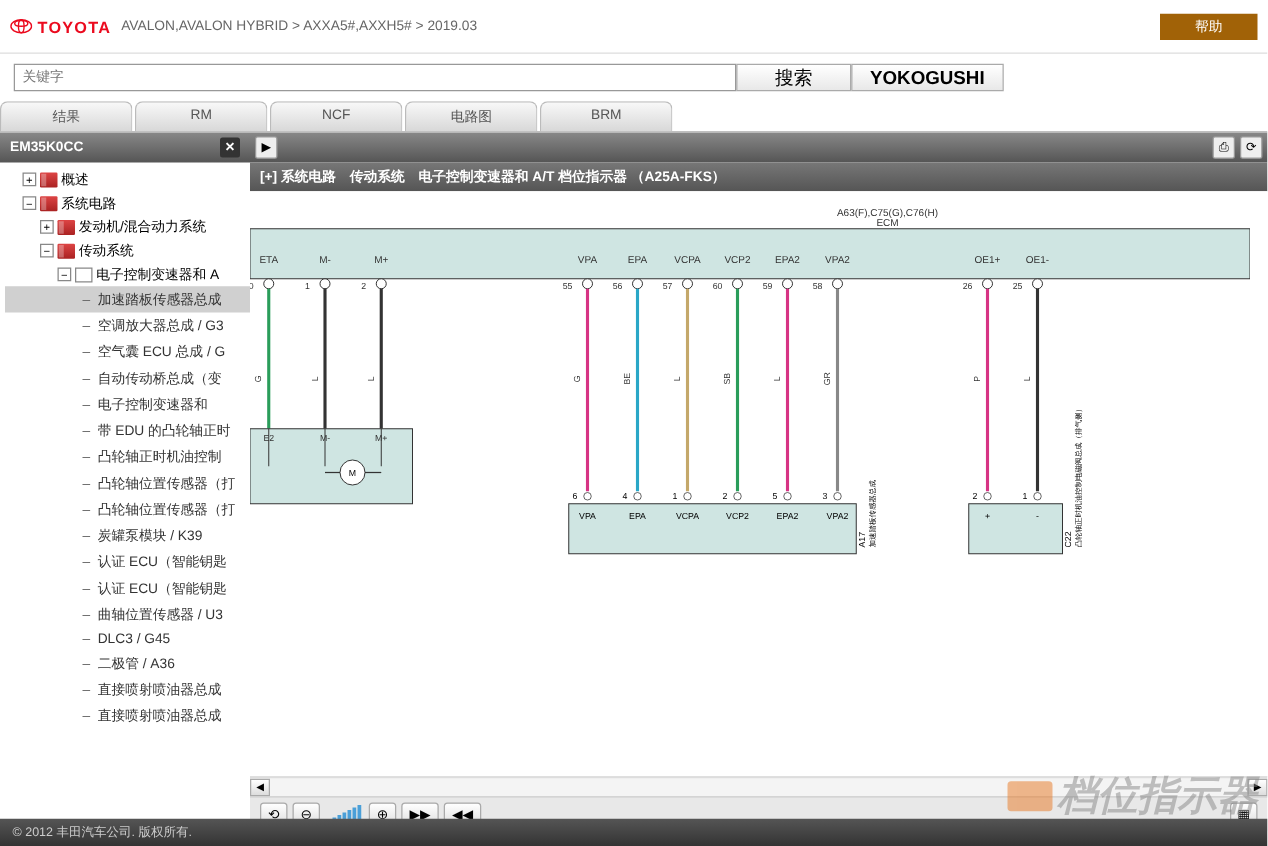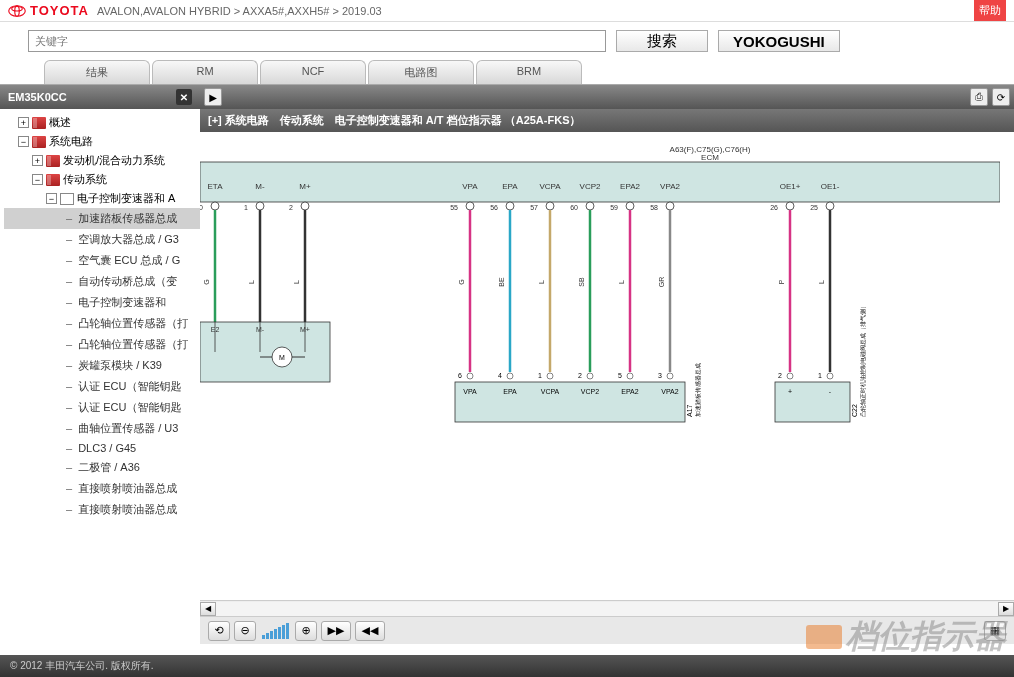"TOYOTA" .header { height: 22px -> 43px }
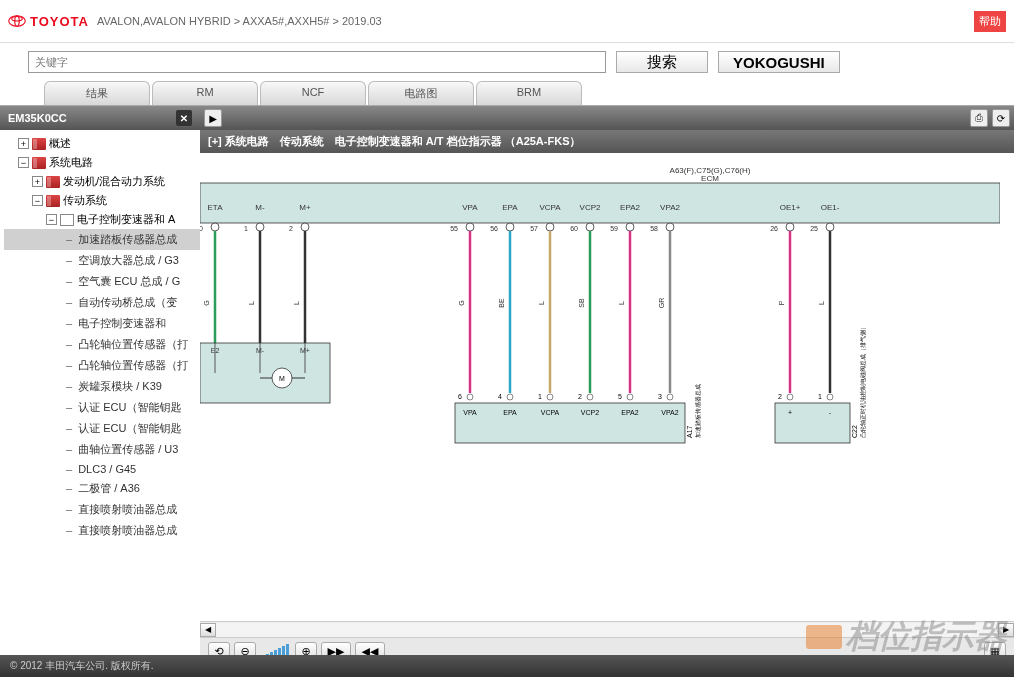"帮助" .help-btn { background: #ef4444 -> #a16207; padding: 3px 5px -> 3px 28px }
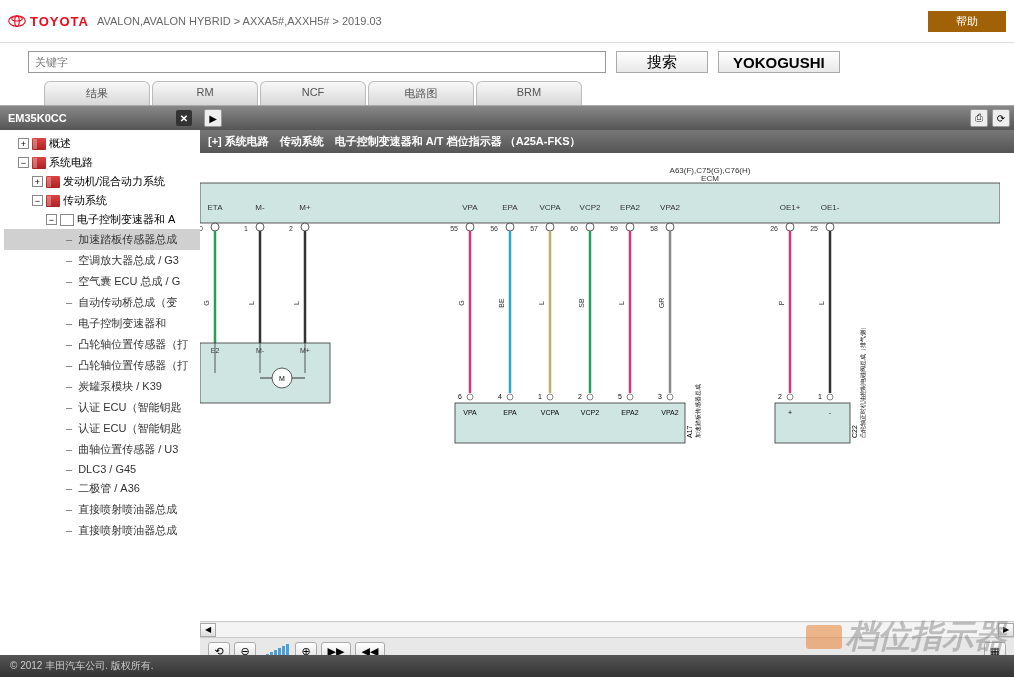"关键字" .search-bar { gap: 10px -> none; padding: 8px 28px -> 8px 11px }
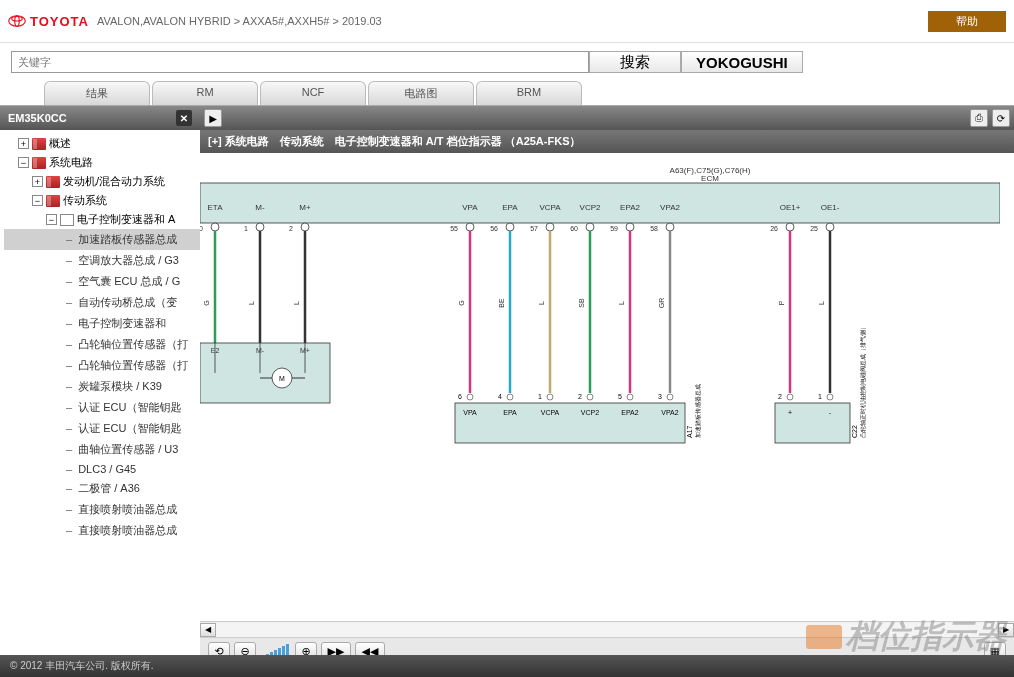"结果" .tabs { margin-left: 44px -> none }
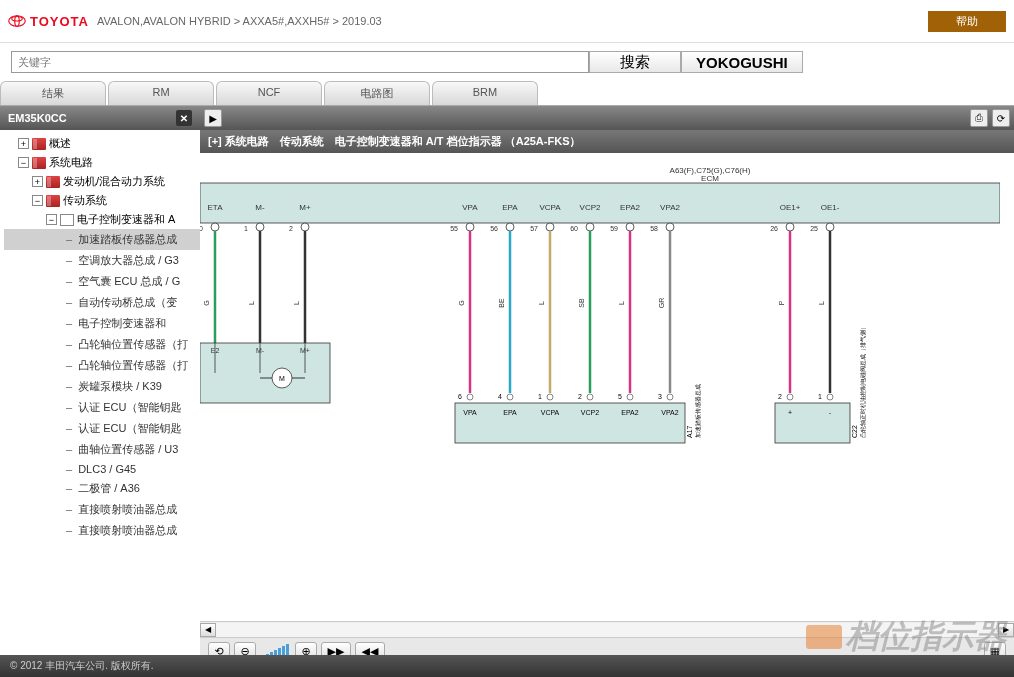"带 EDU 的凸轮轴正时" div.leaf { html: none -> <div>带 EDU 的凸轮轴正时</div> }
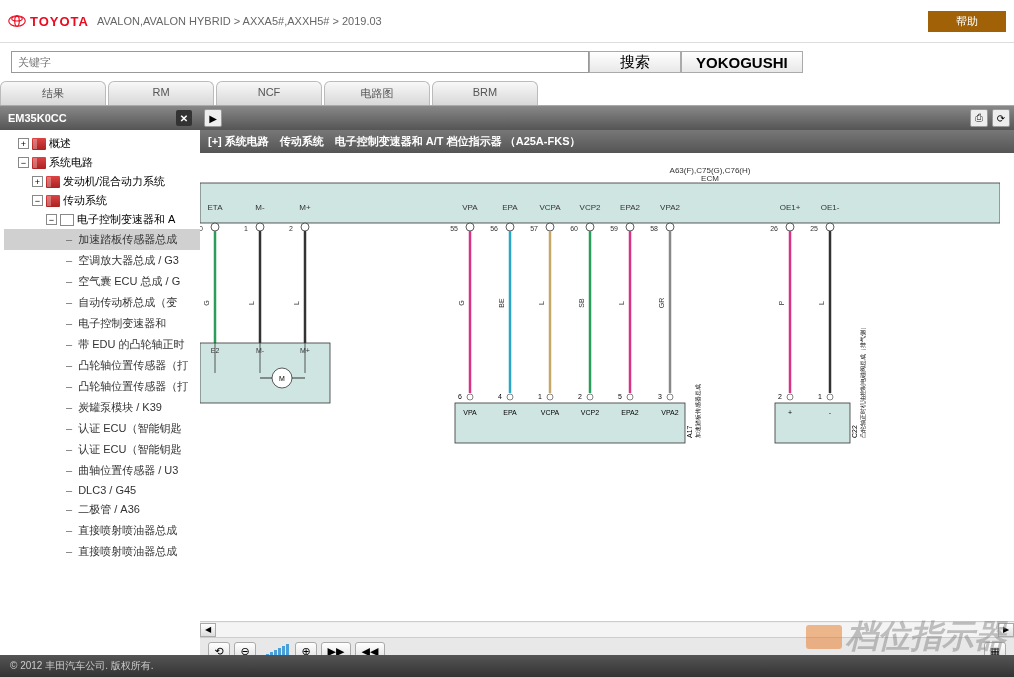"凸轮轴正时机油控制" div.leaf { html: none -> <div>凸轮轴正时机油控制</div> }
